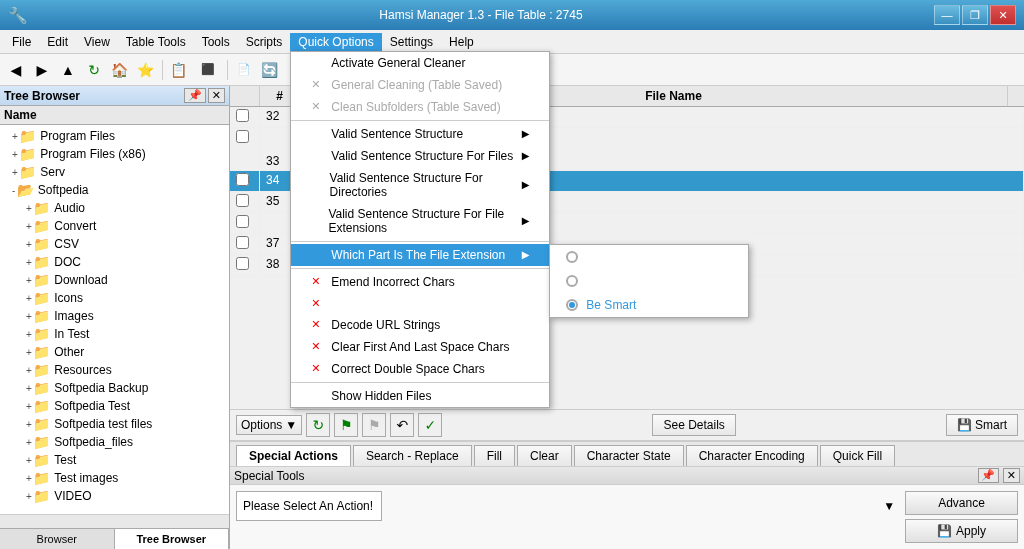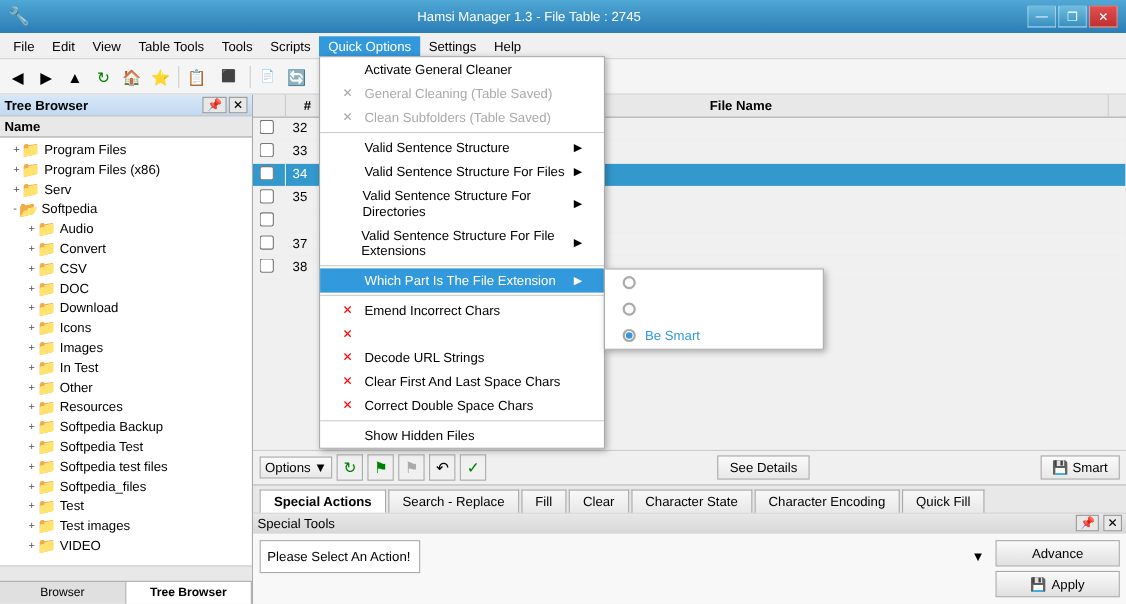"33" div.ft-cell { margin-top: none -> 24px }
